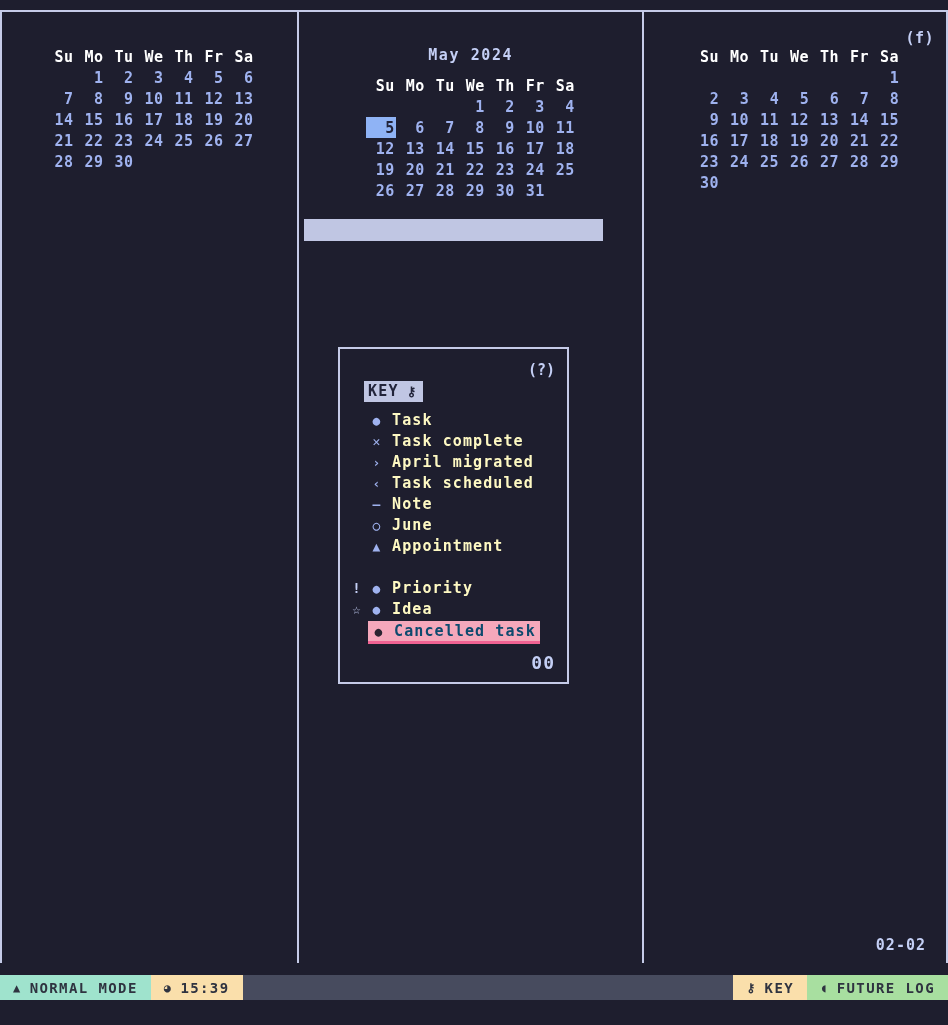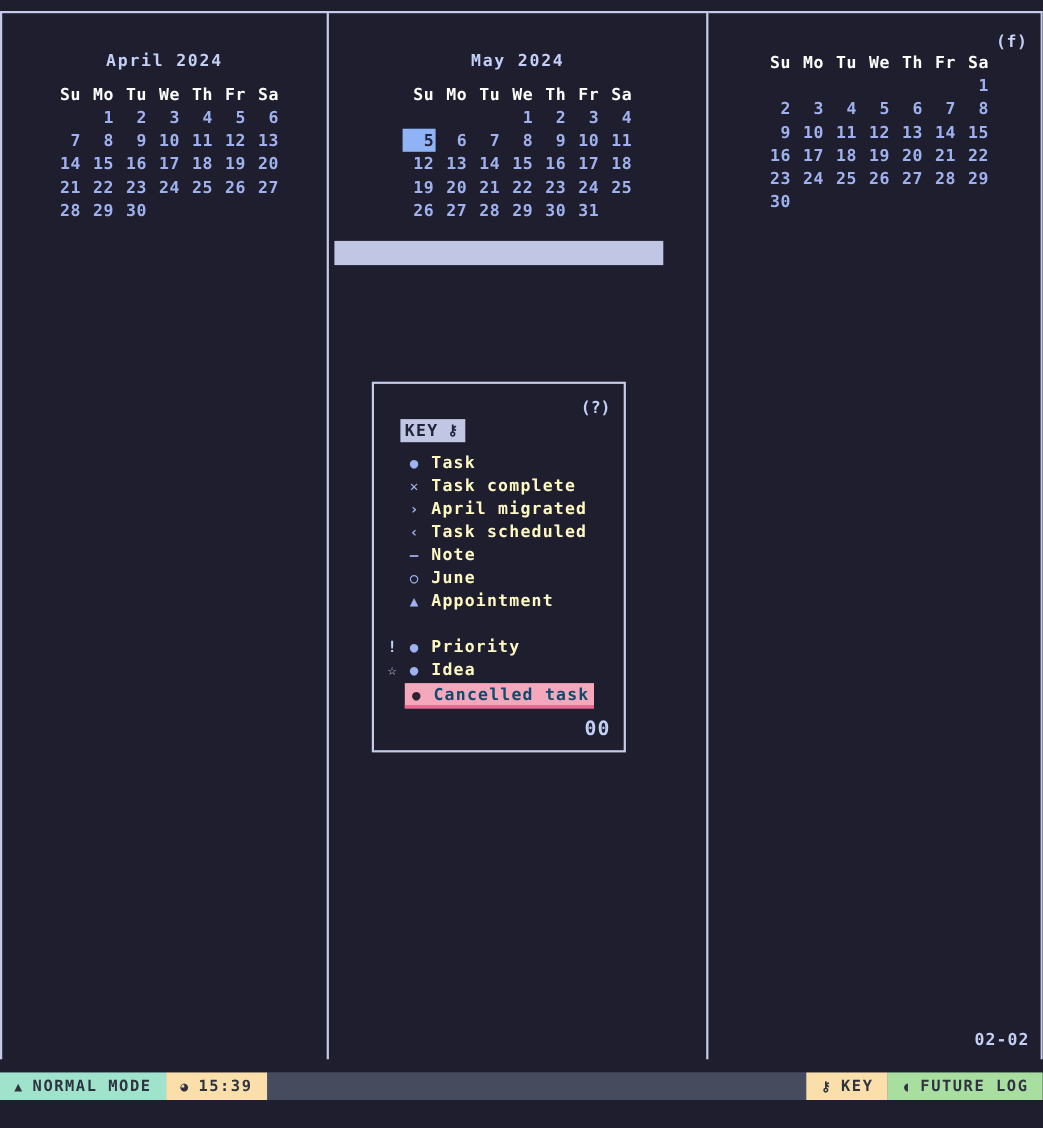"April 2024" div.month-title { html: <div>April 2024</div> -> none }
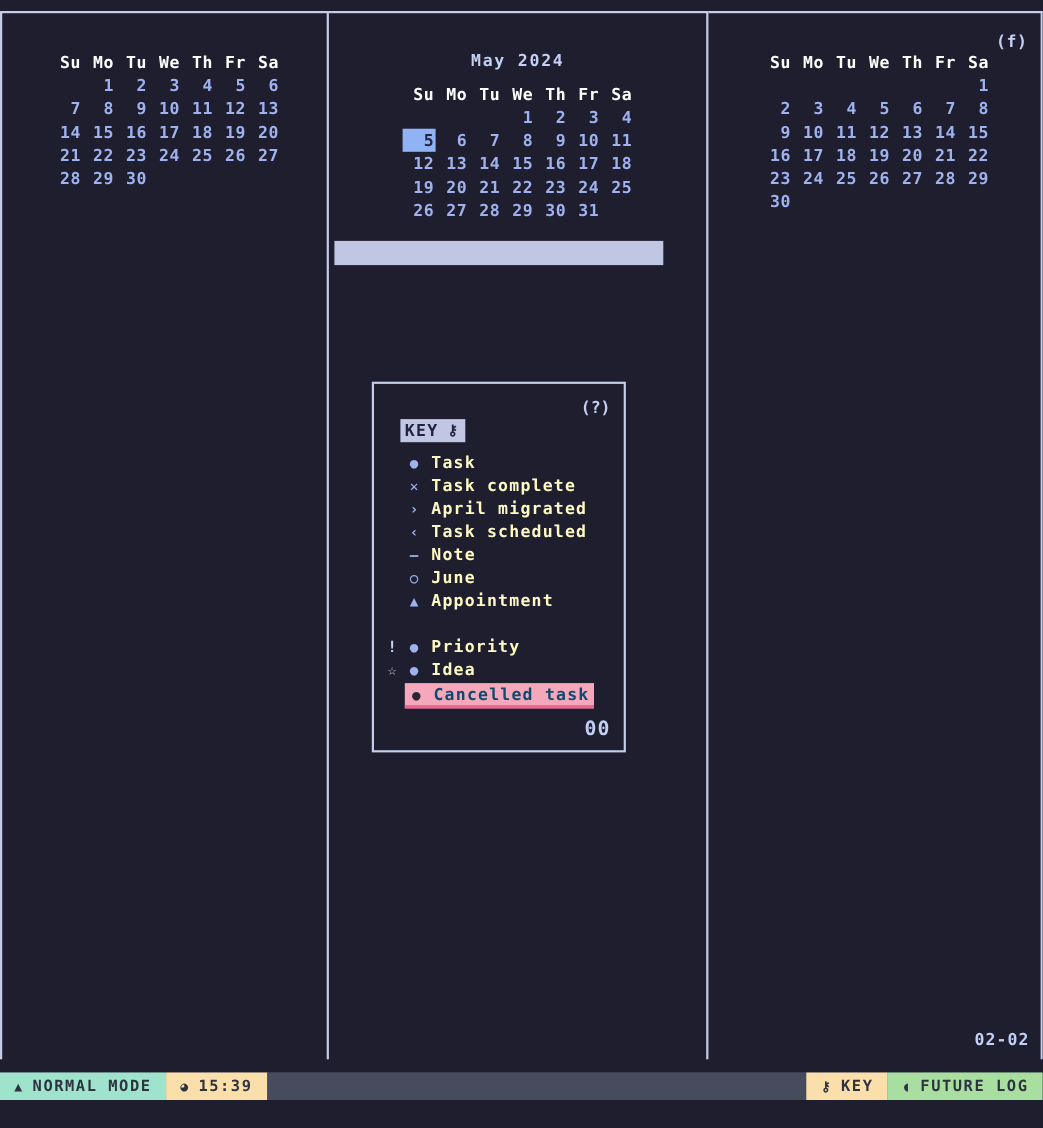"02-02" .corner-date { right: 10px -> 20px }
